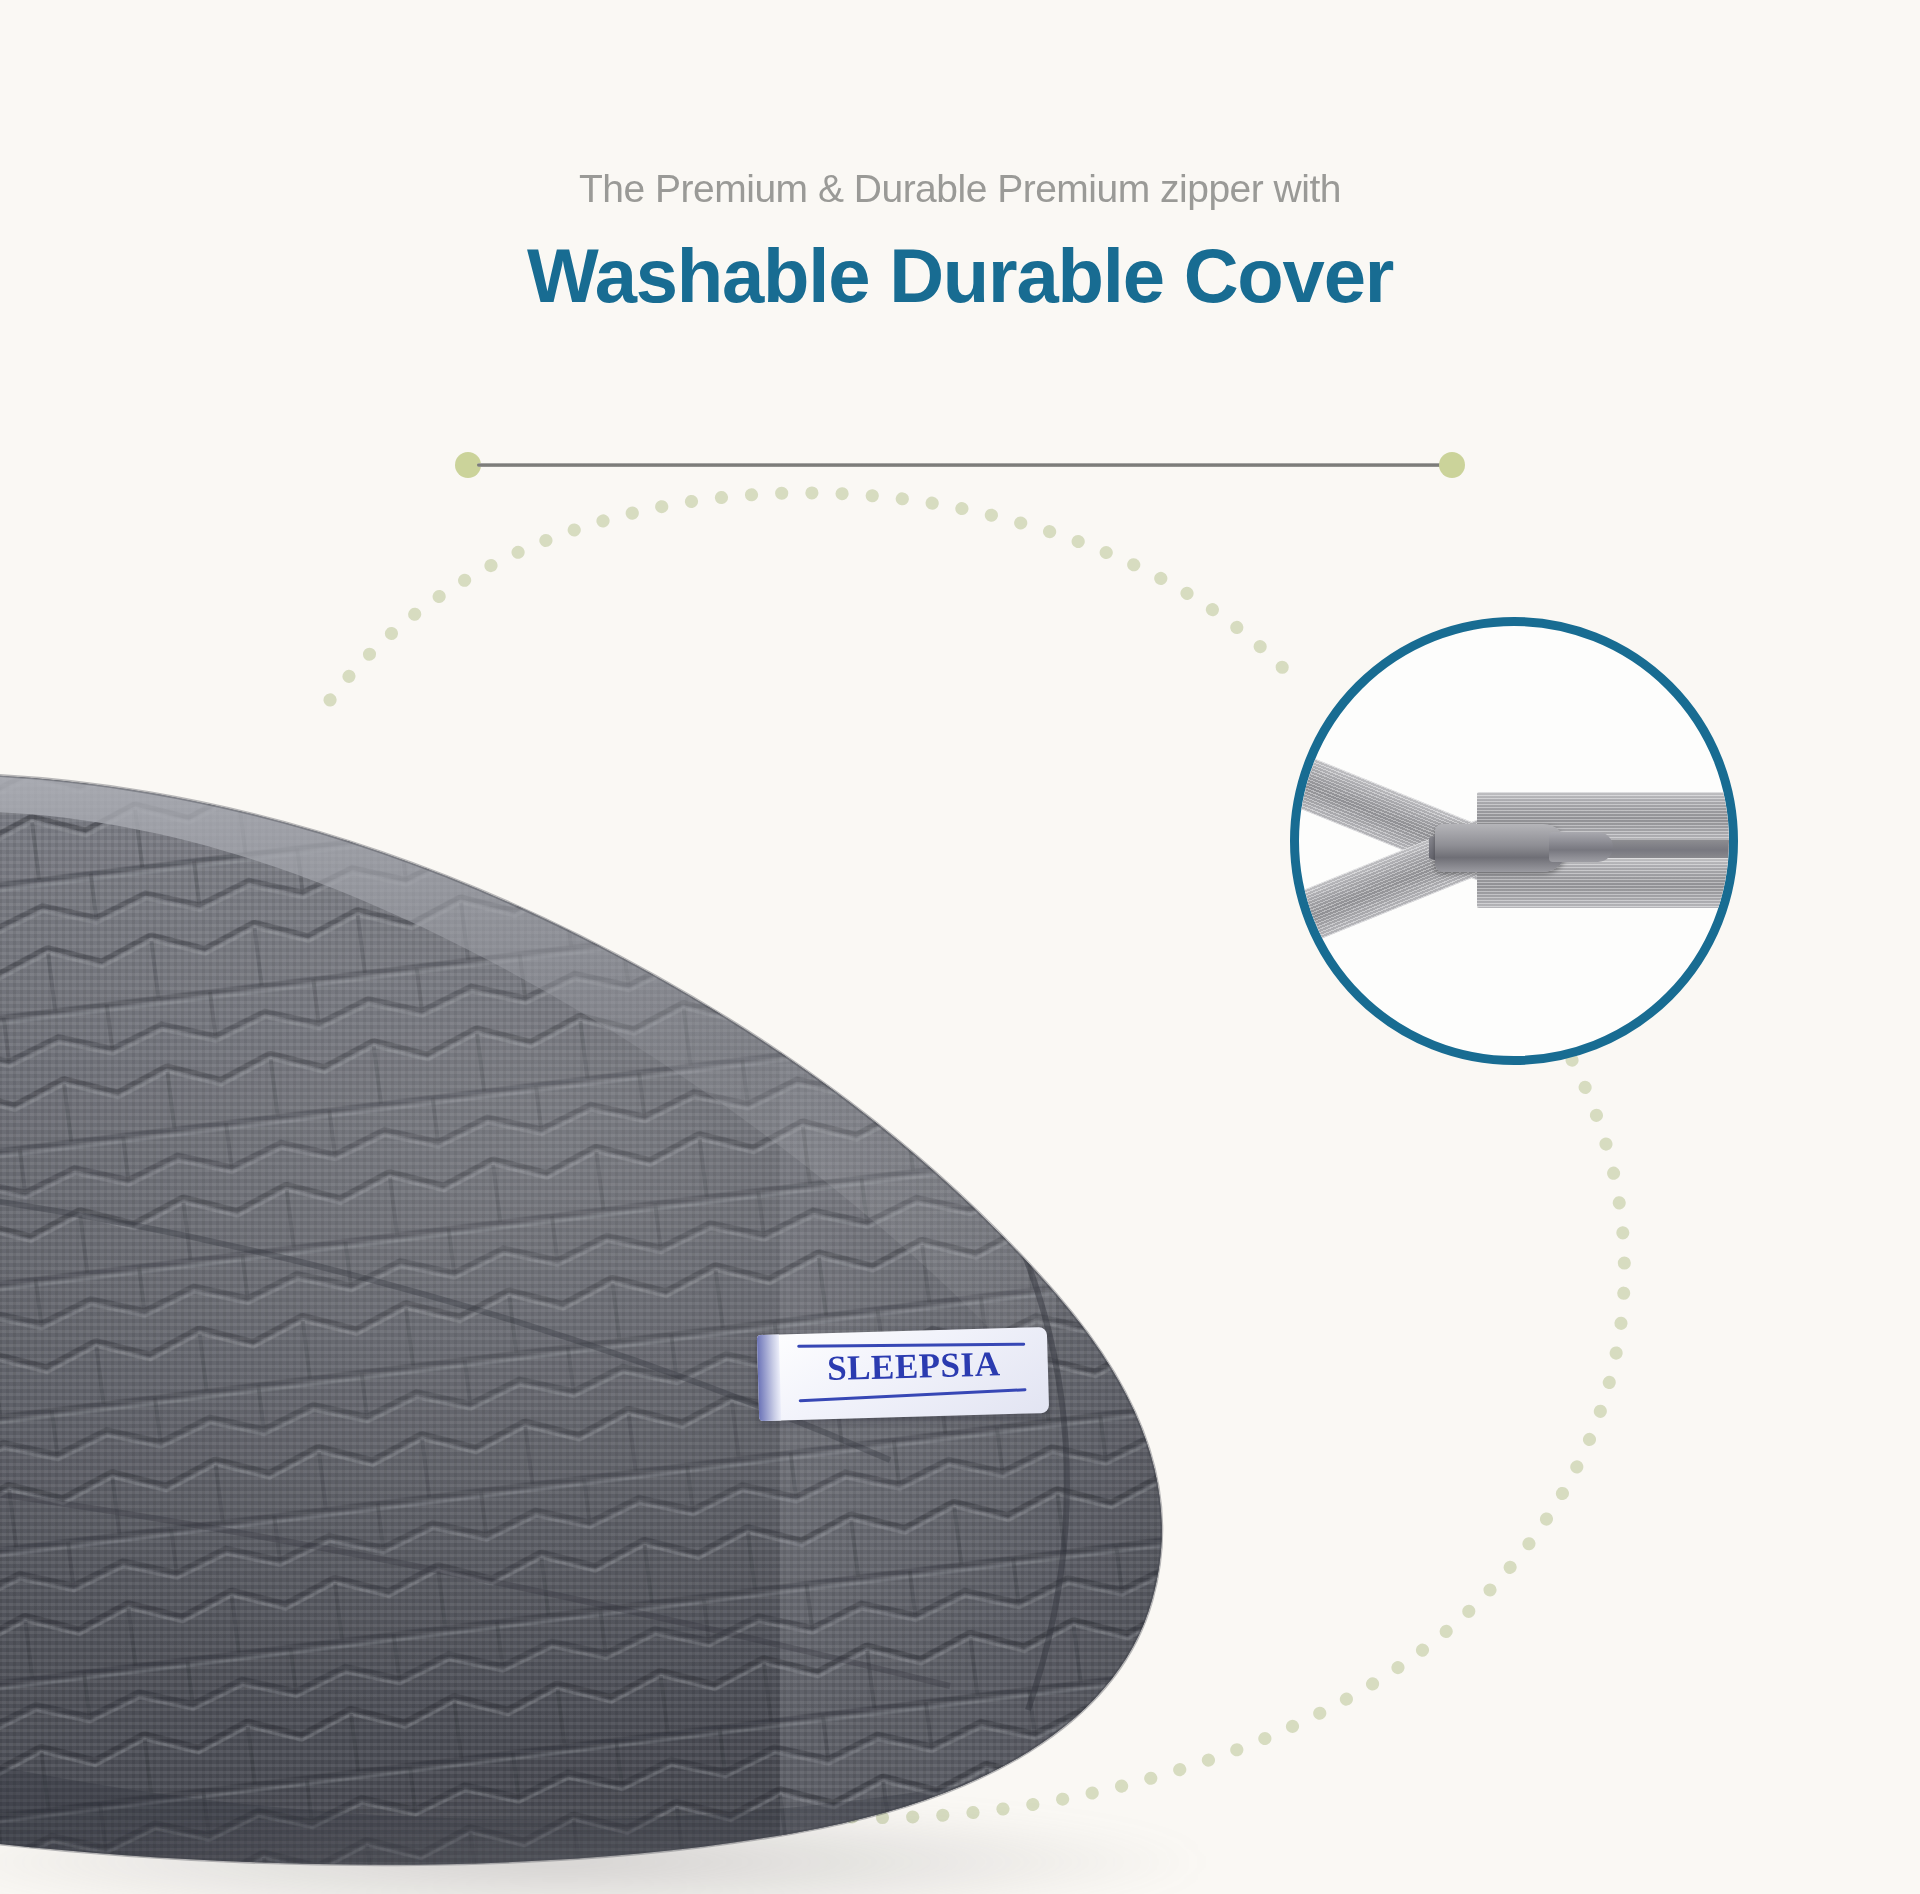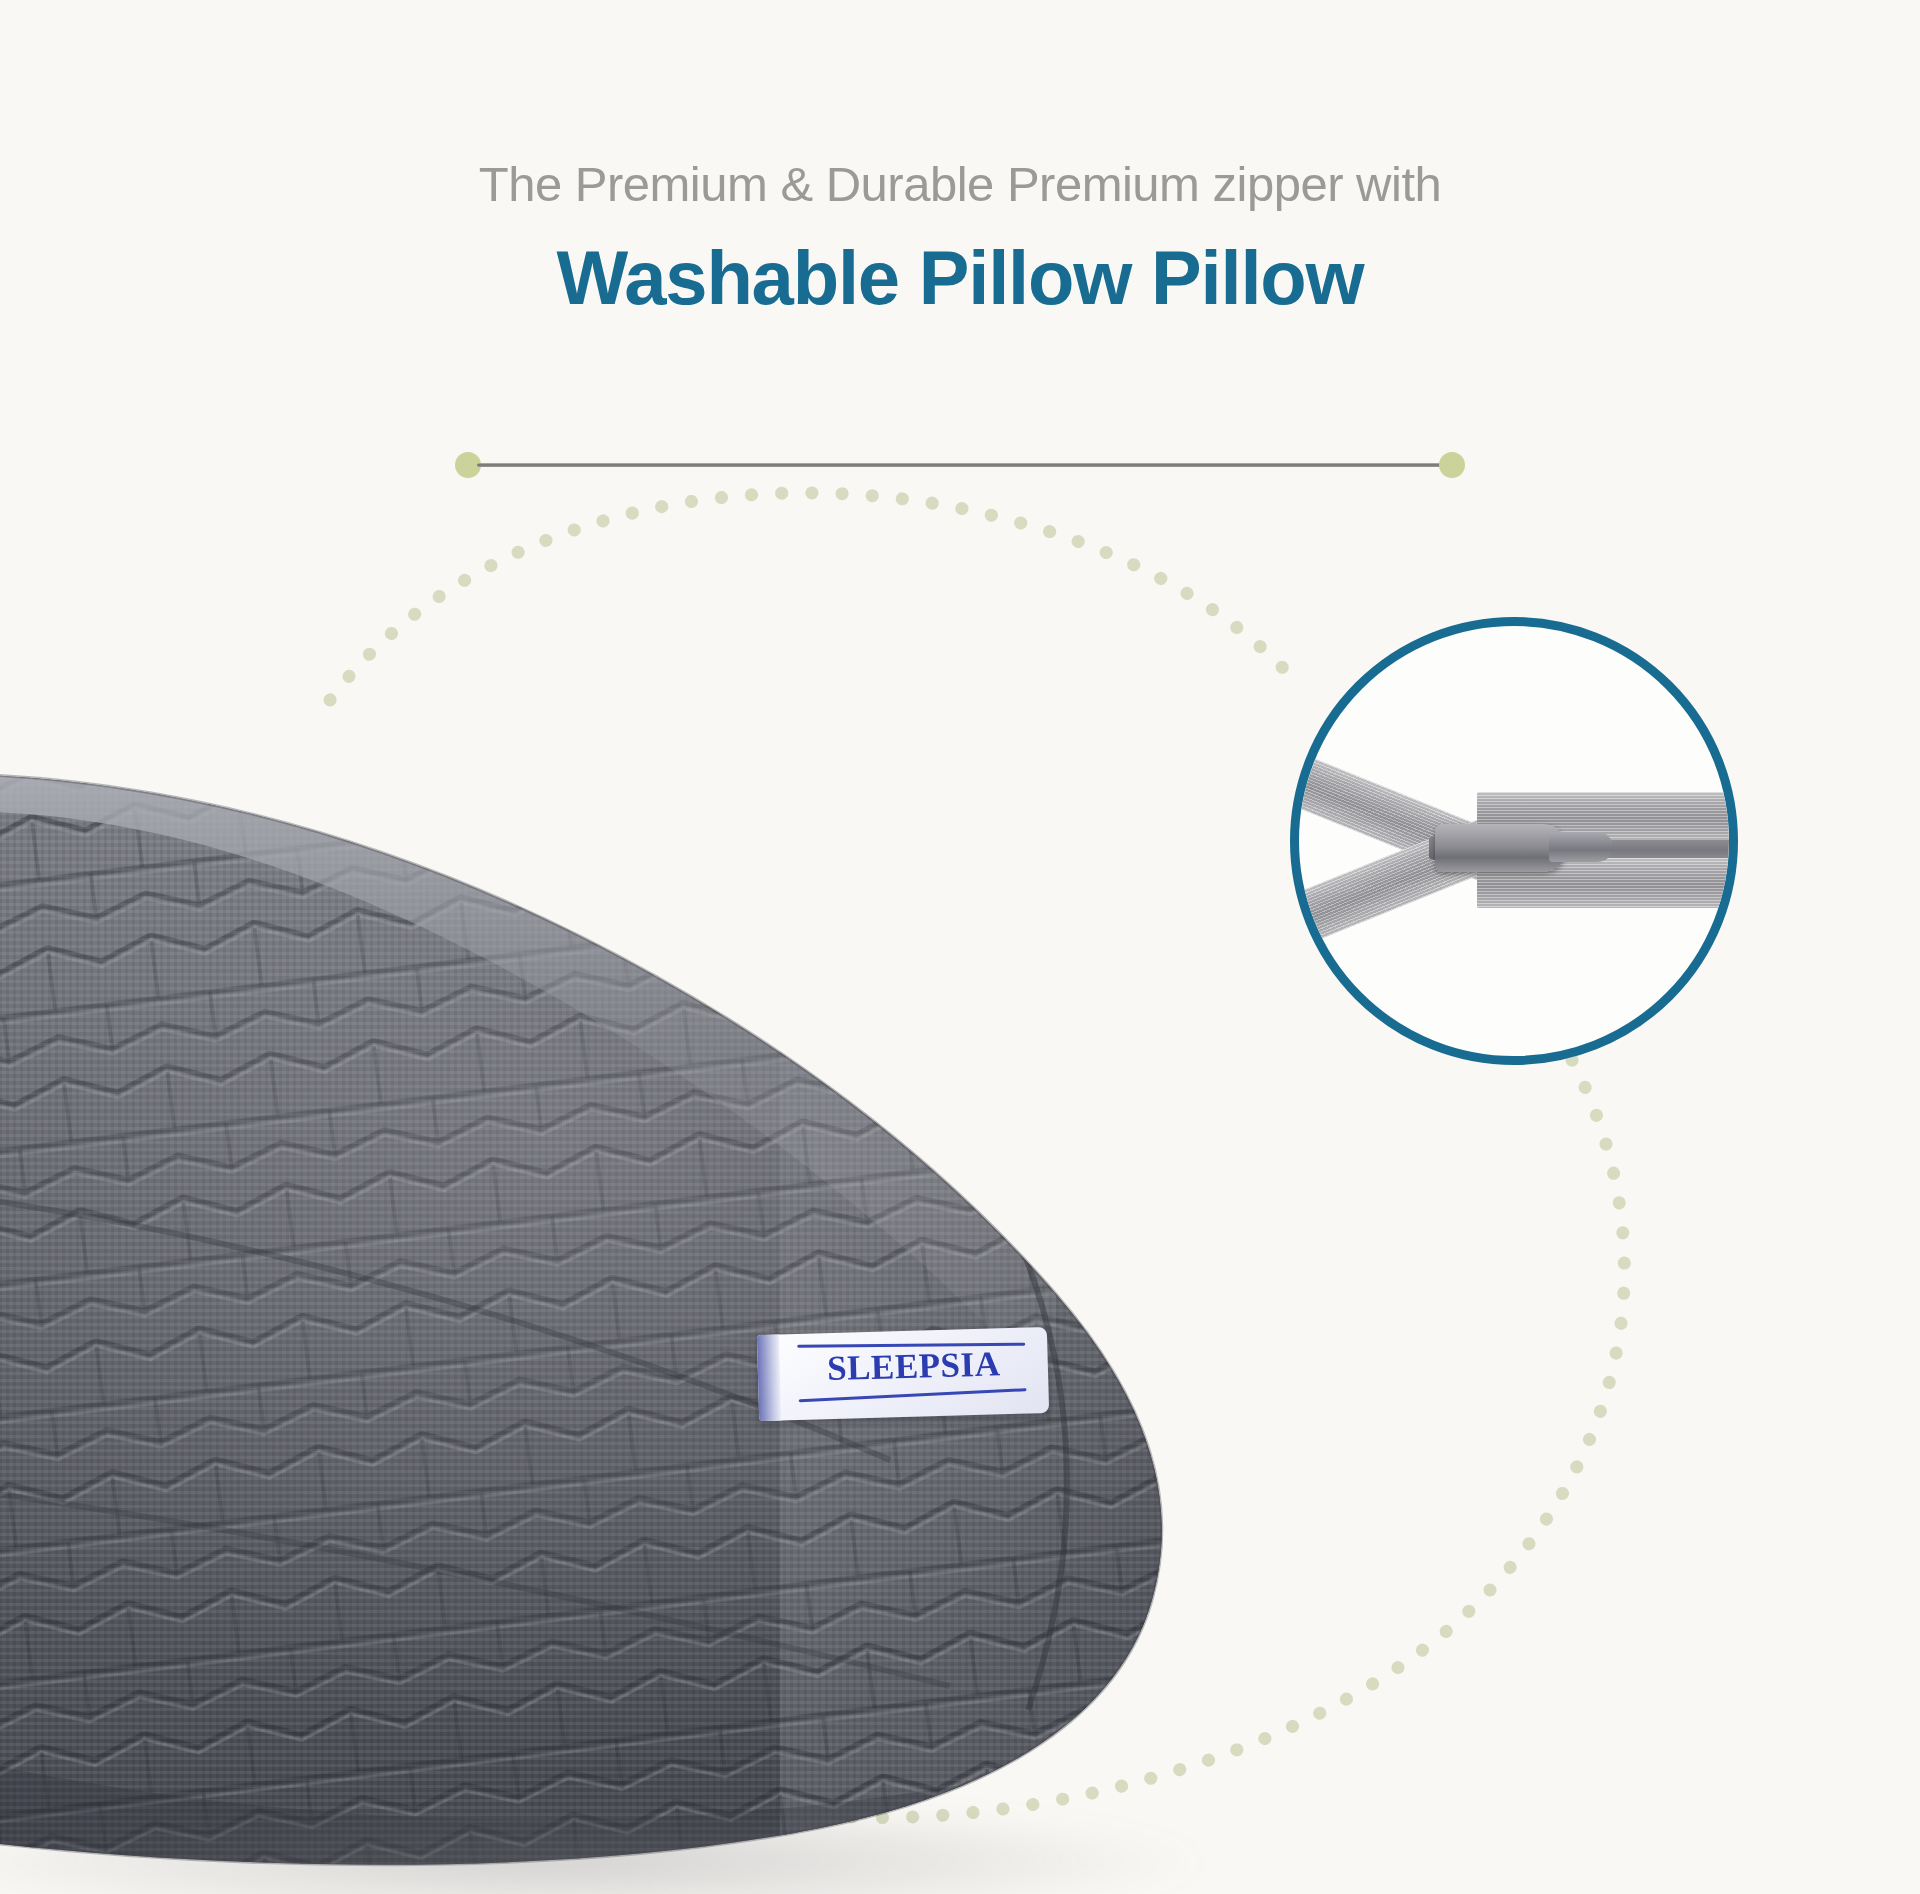"The Premium & Durable Premium" #subheadline { font-size: 49px -> 39px; margin: 6px -> 16px }
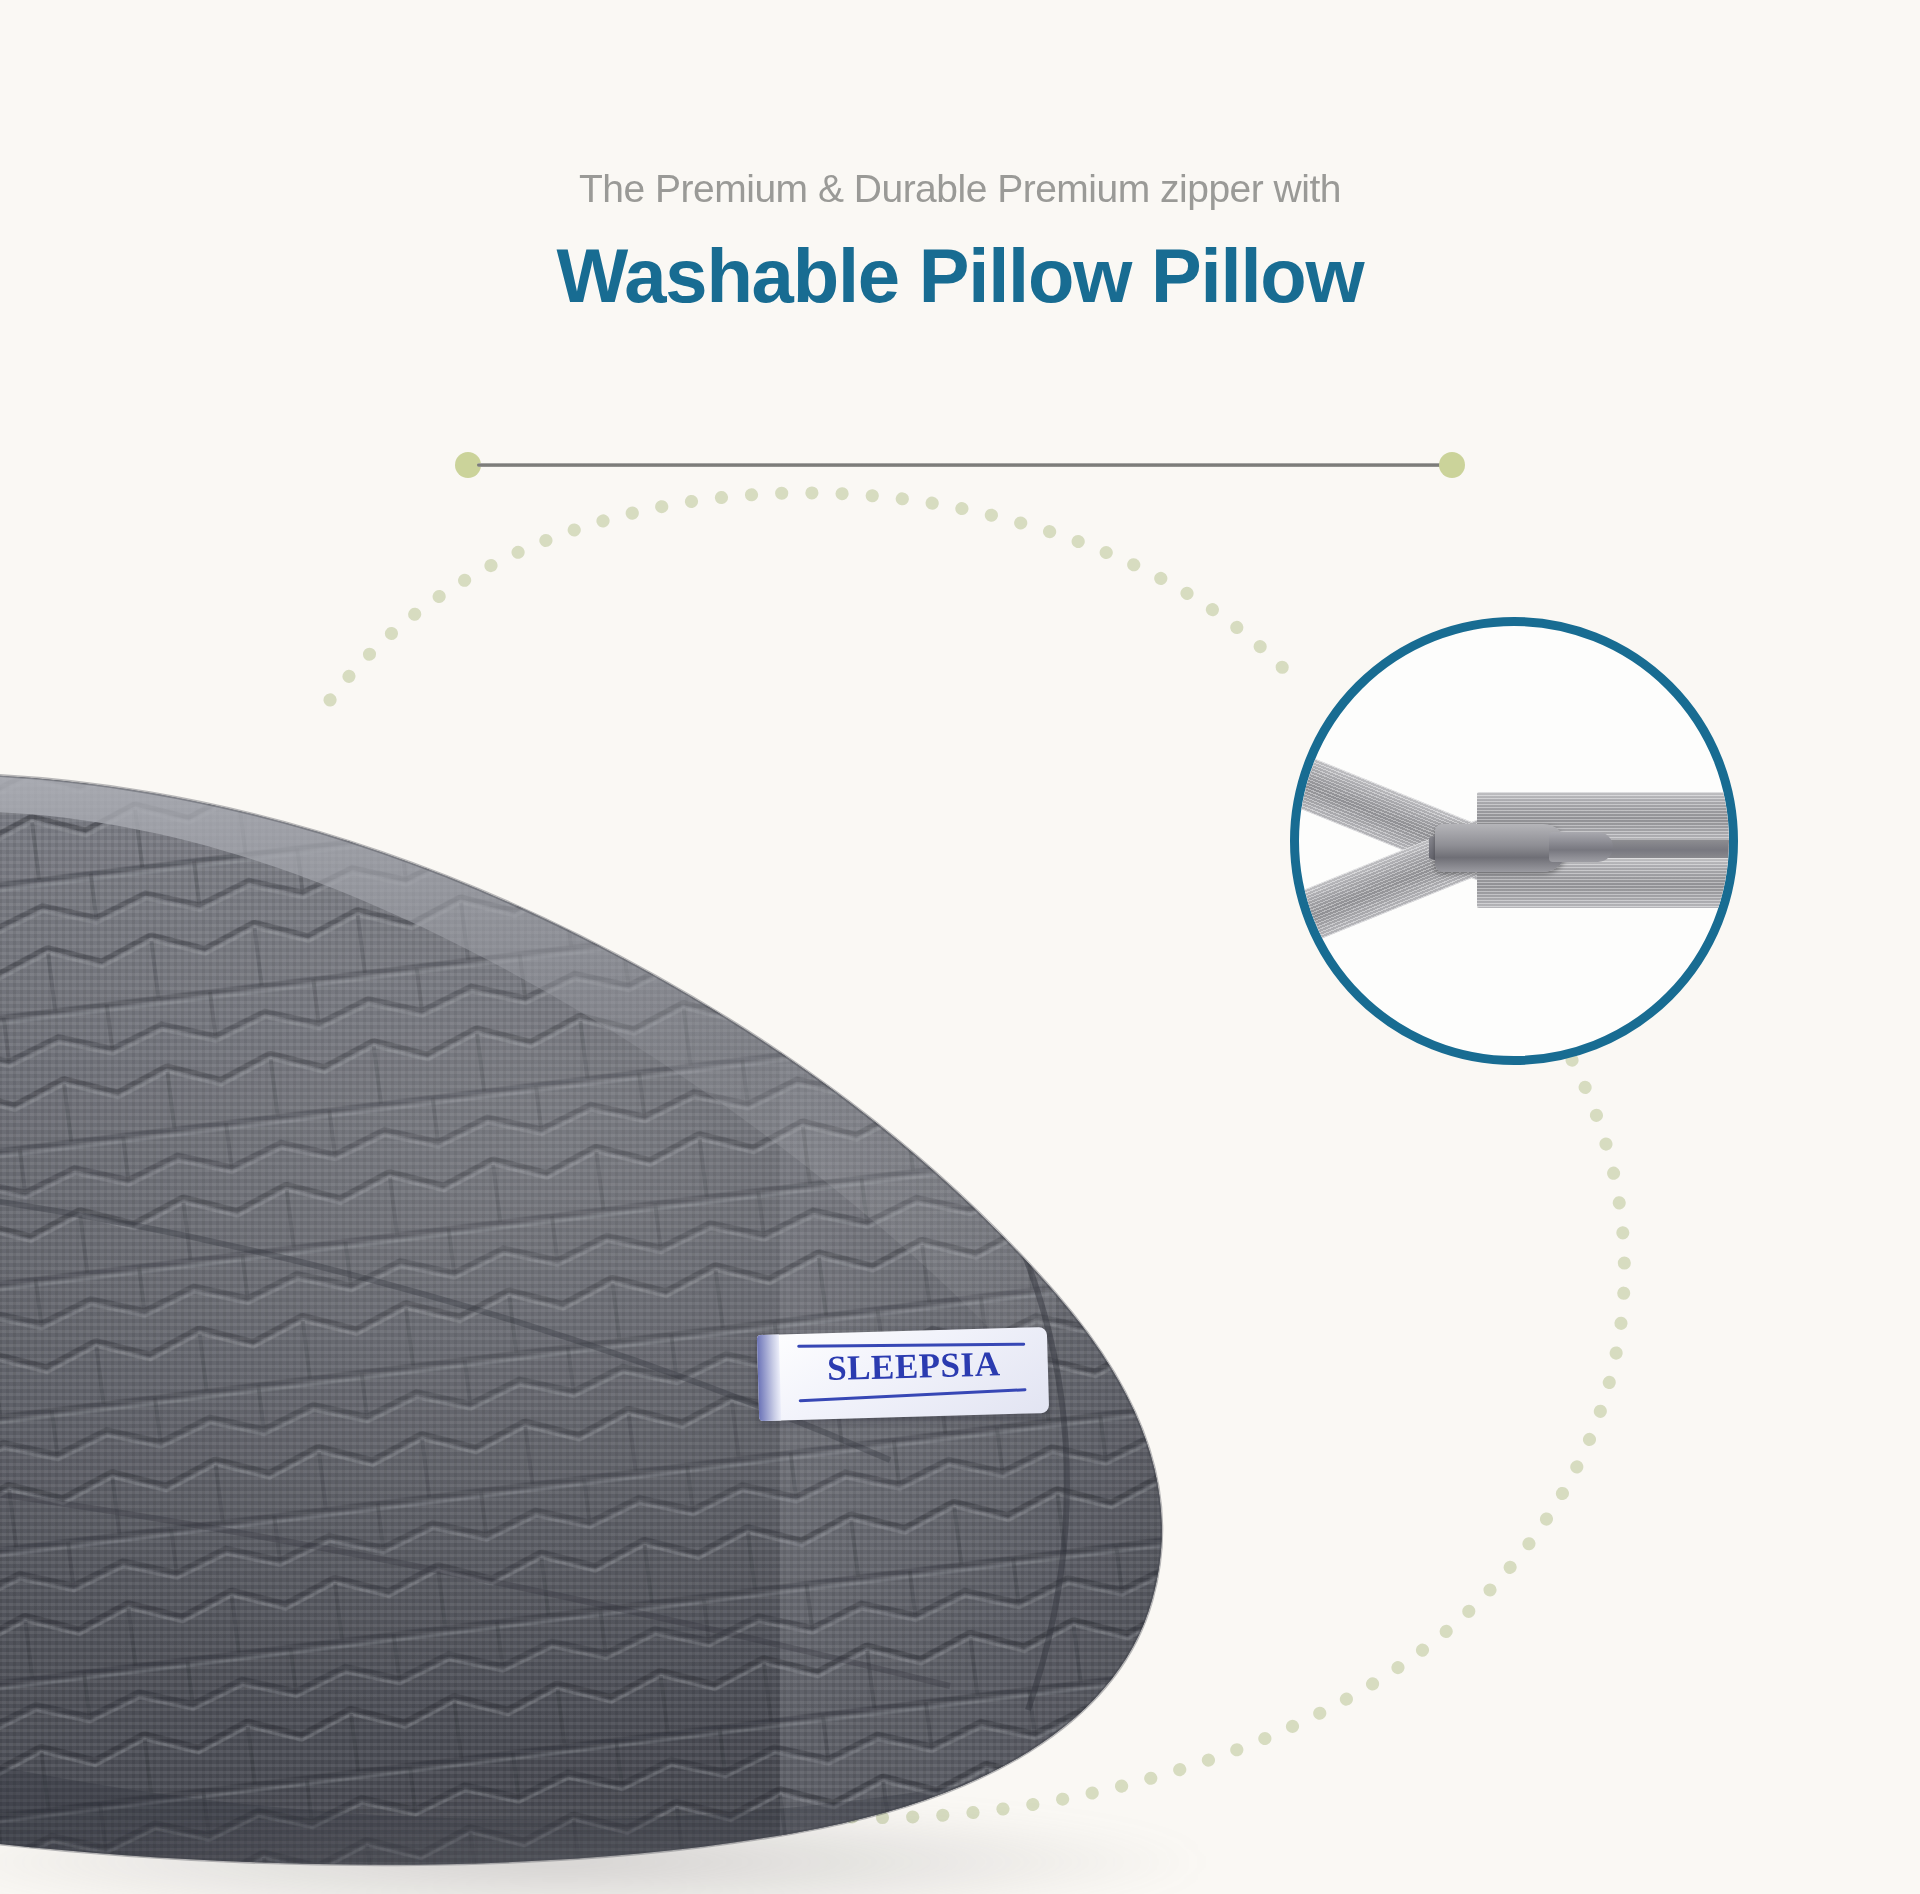"Washable Pillow Pillow" h1 { text: Pillow Pillow -> Durable Cover }
